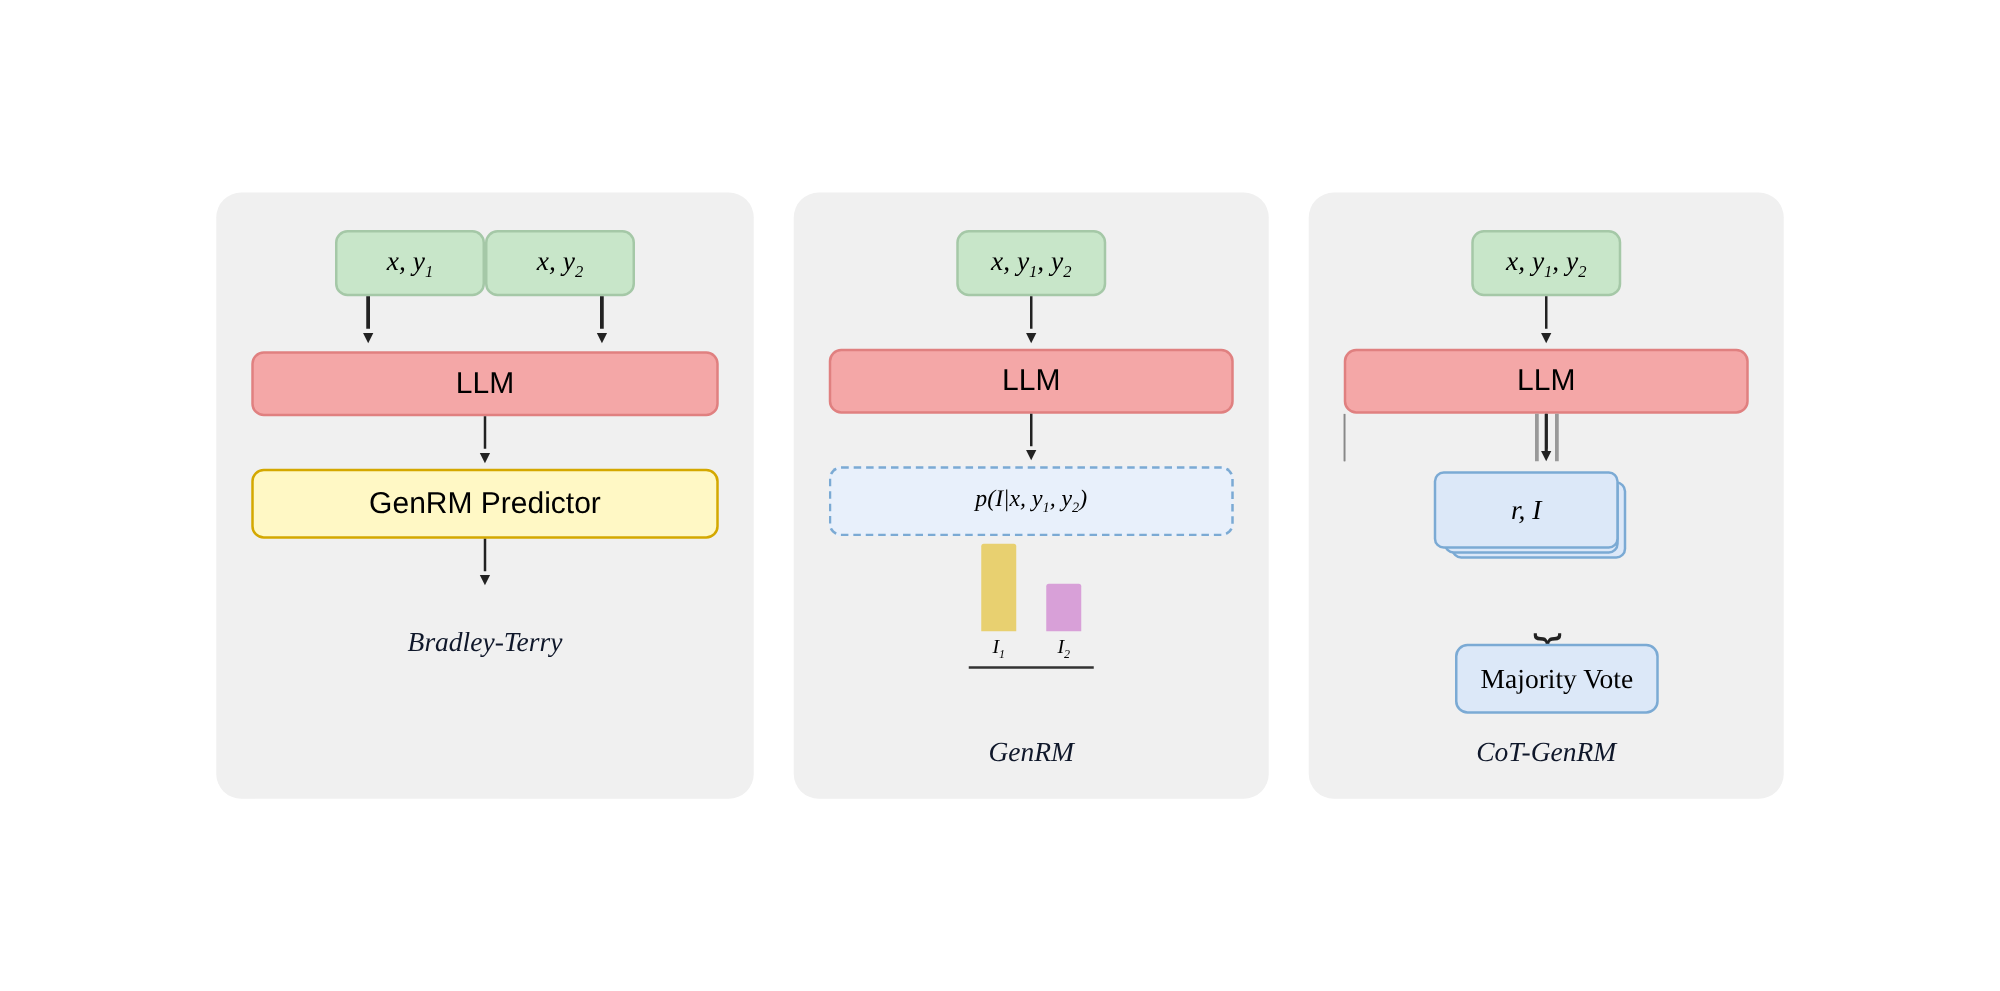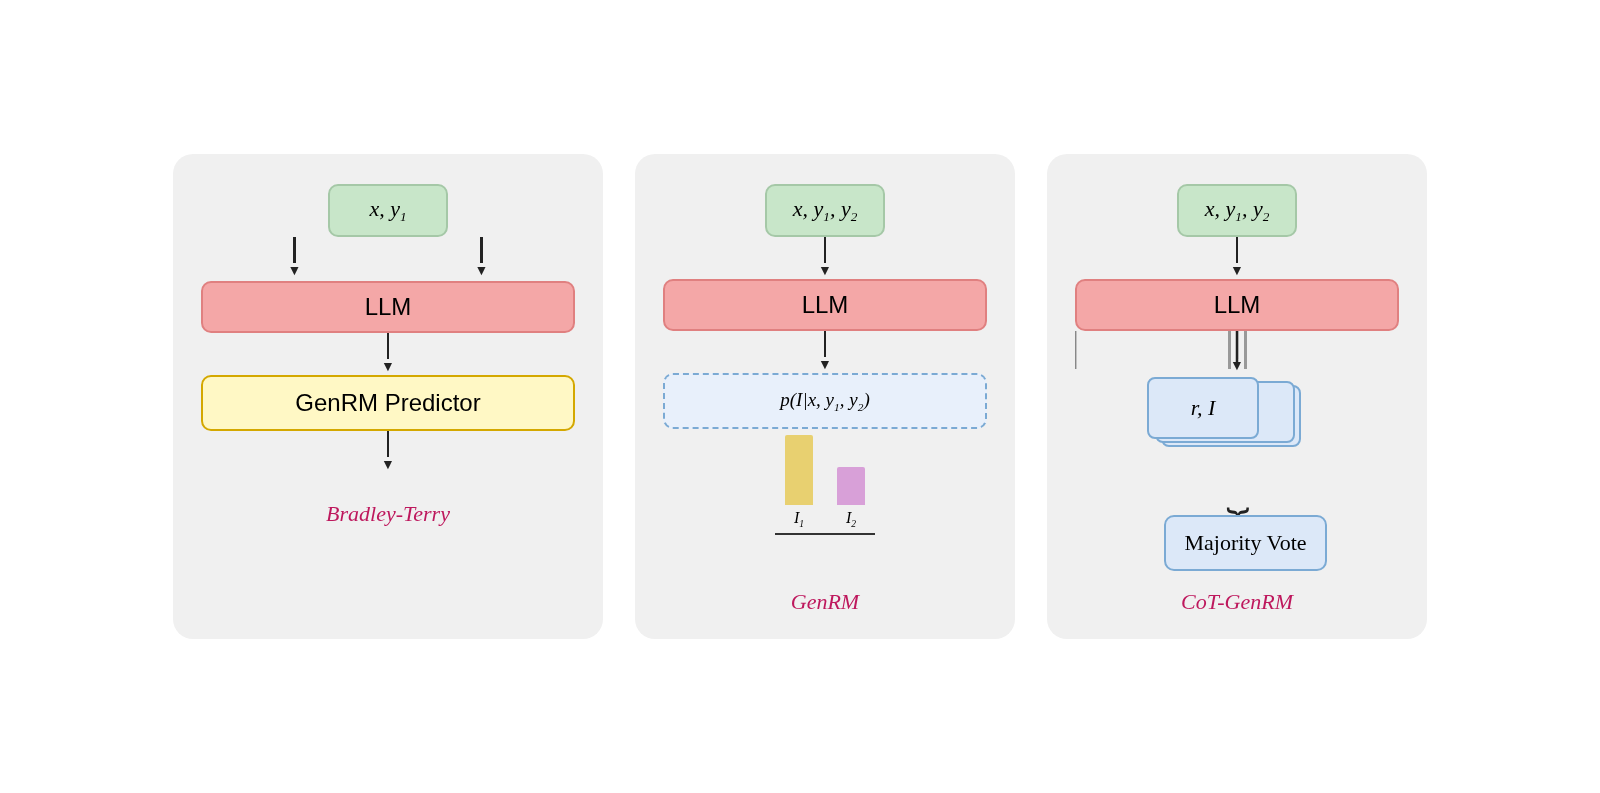"x, y2" div.bt-input-col { html: none -> <div> <div> <span>x, y<sub>2</sub></span> </div> </div> }
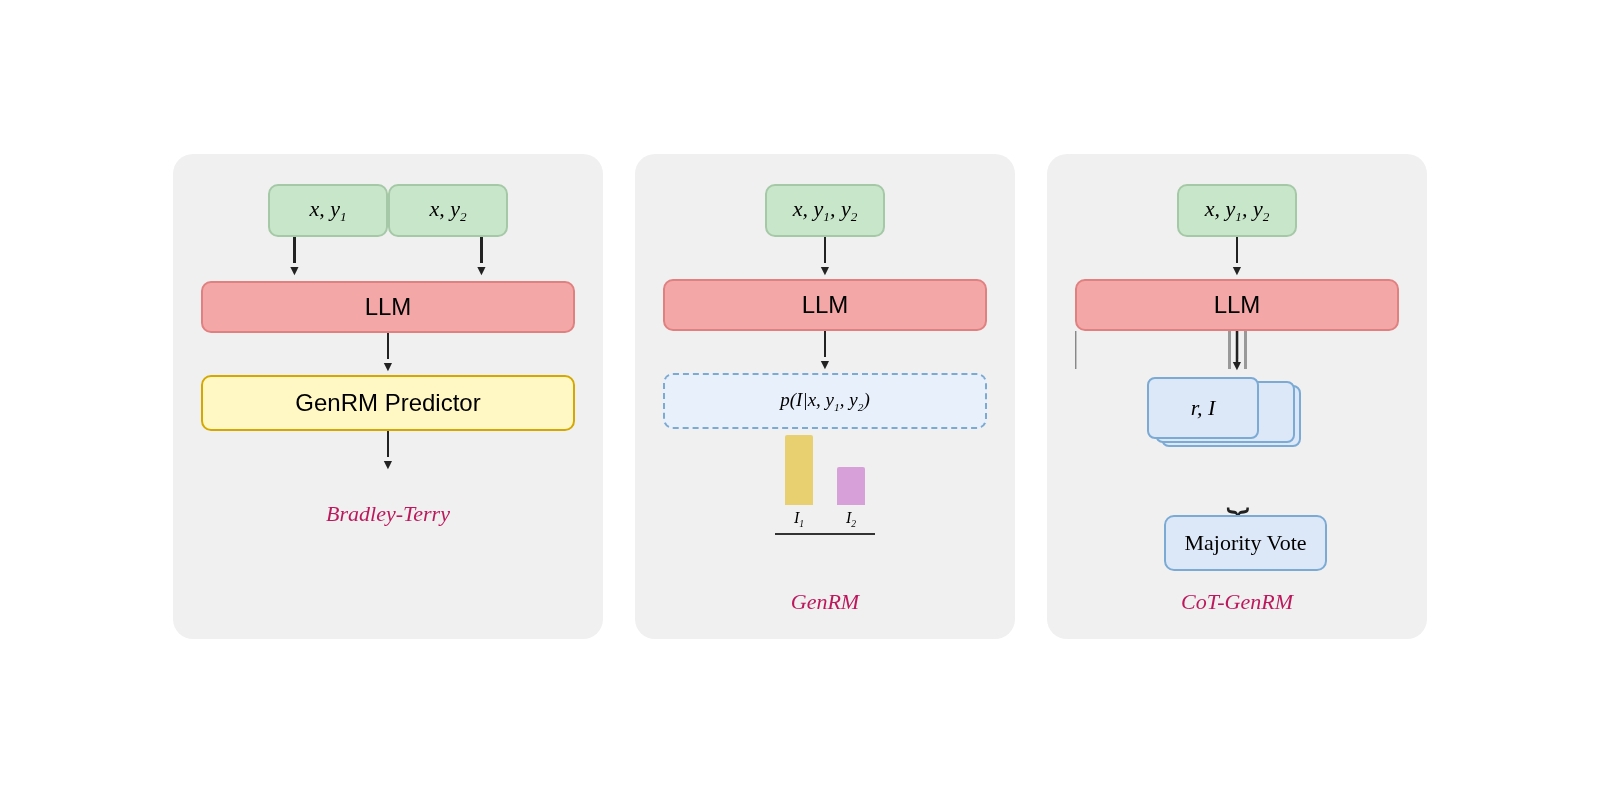"r, I" div { width: 112px -> 148px }
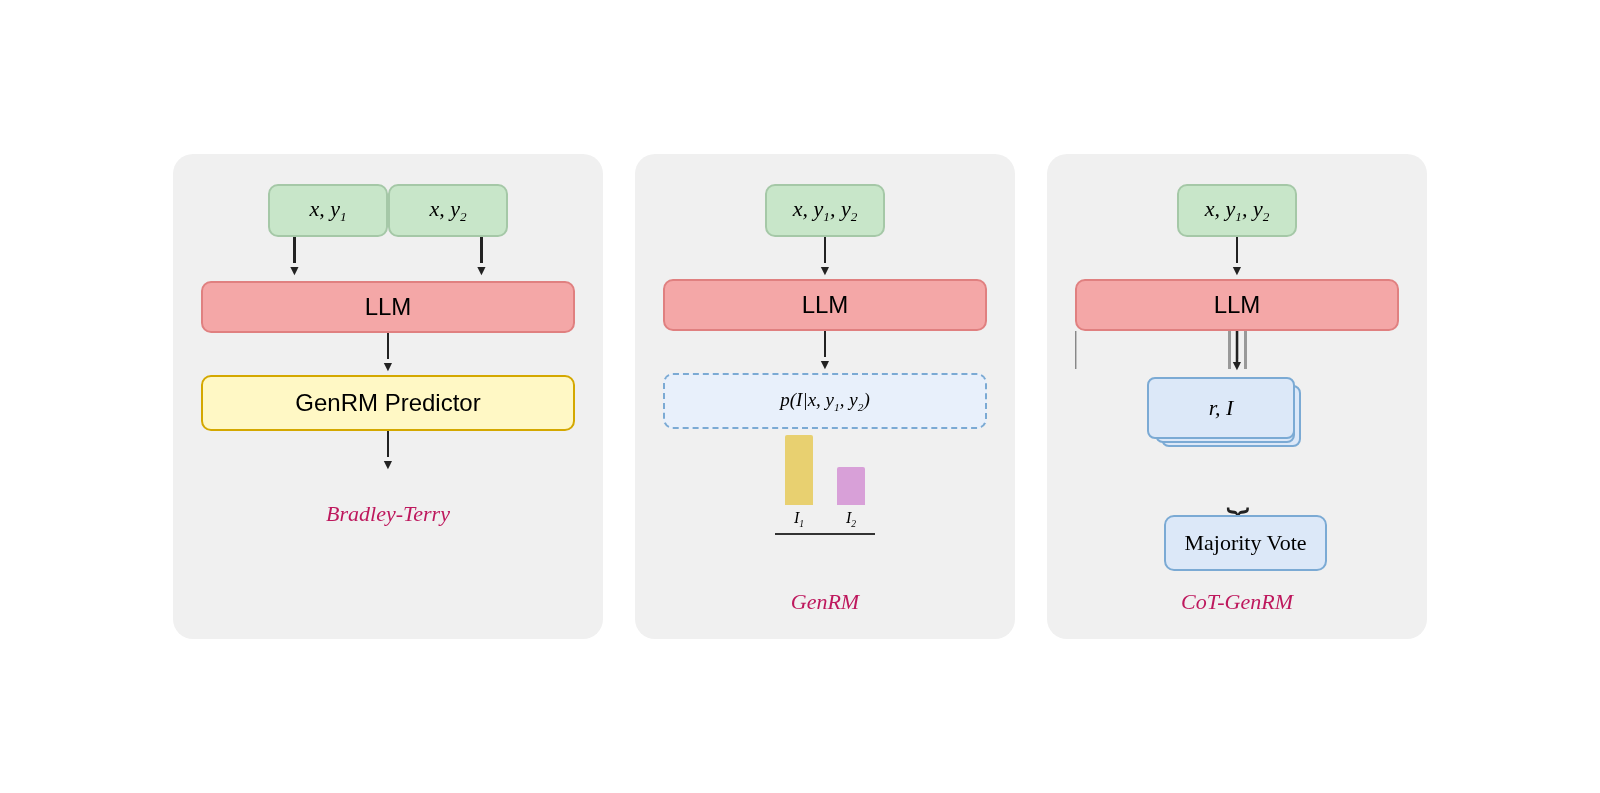"Bradley-Terry" .diagram-label { color: #be185d -> #0f172a }
